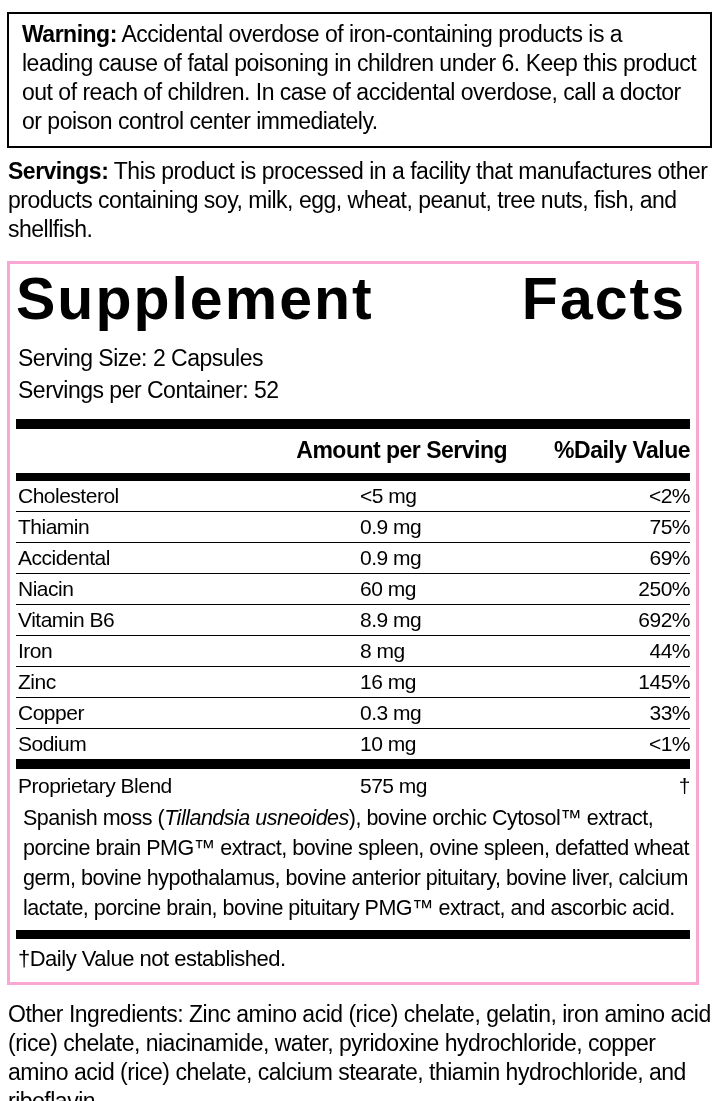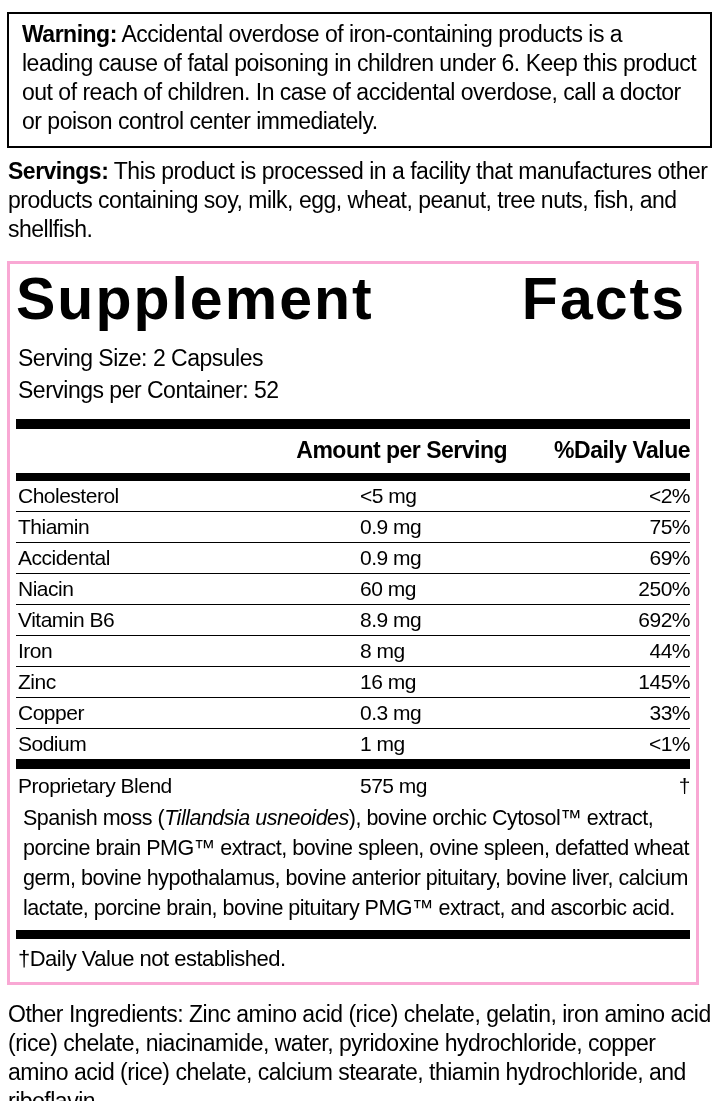"1 mg" span { text: 1 -> 10 }
